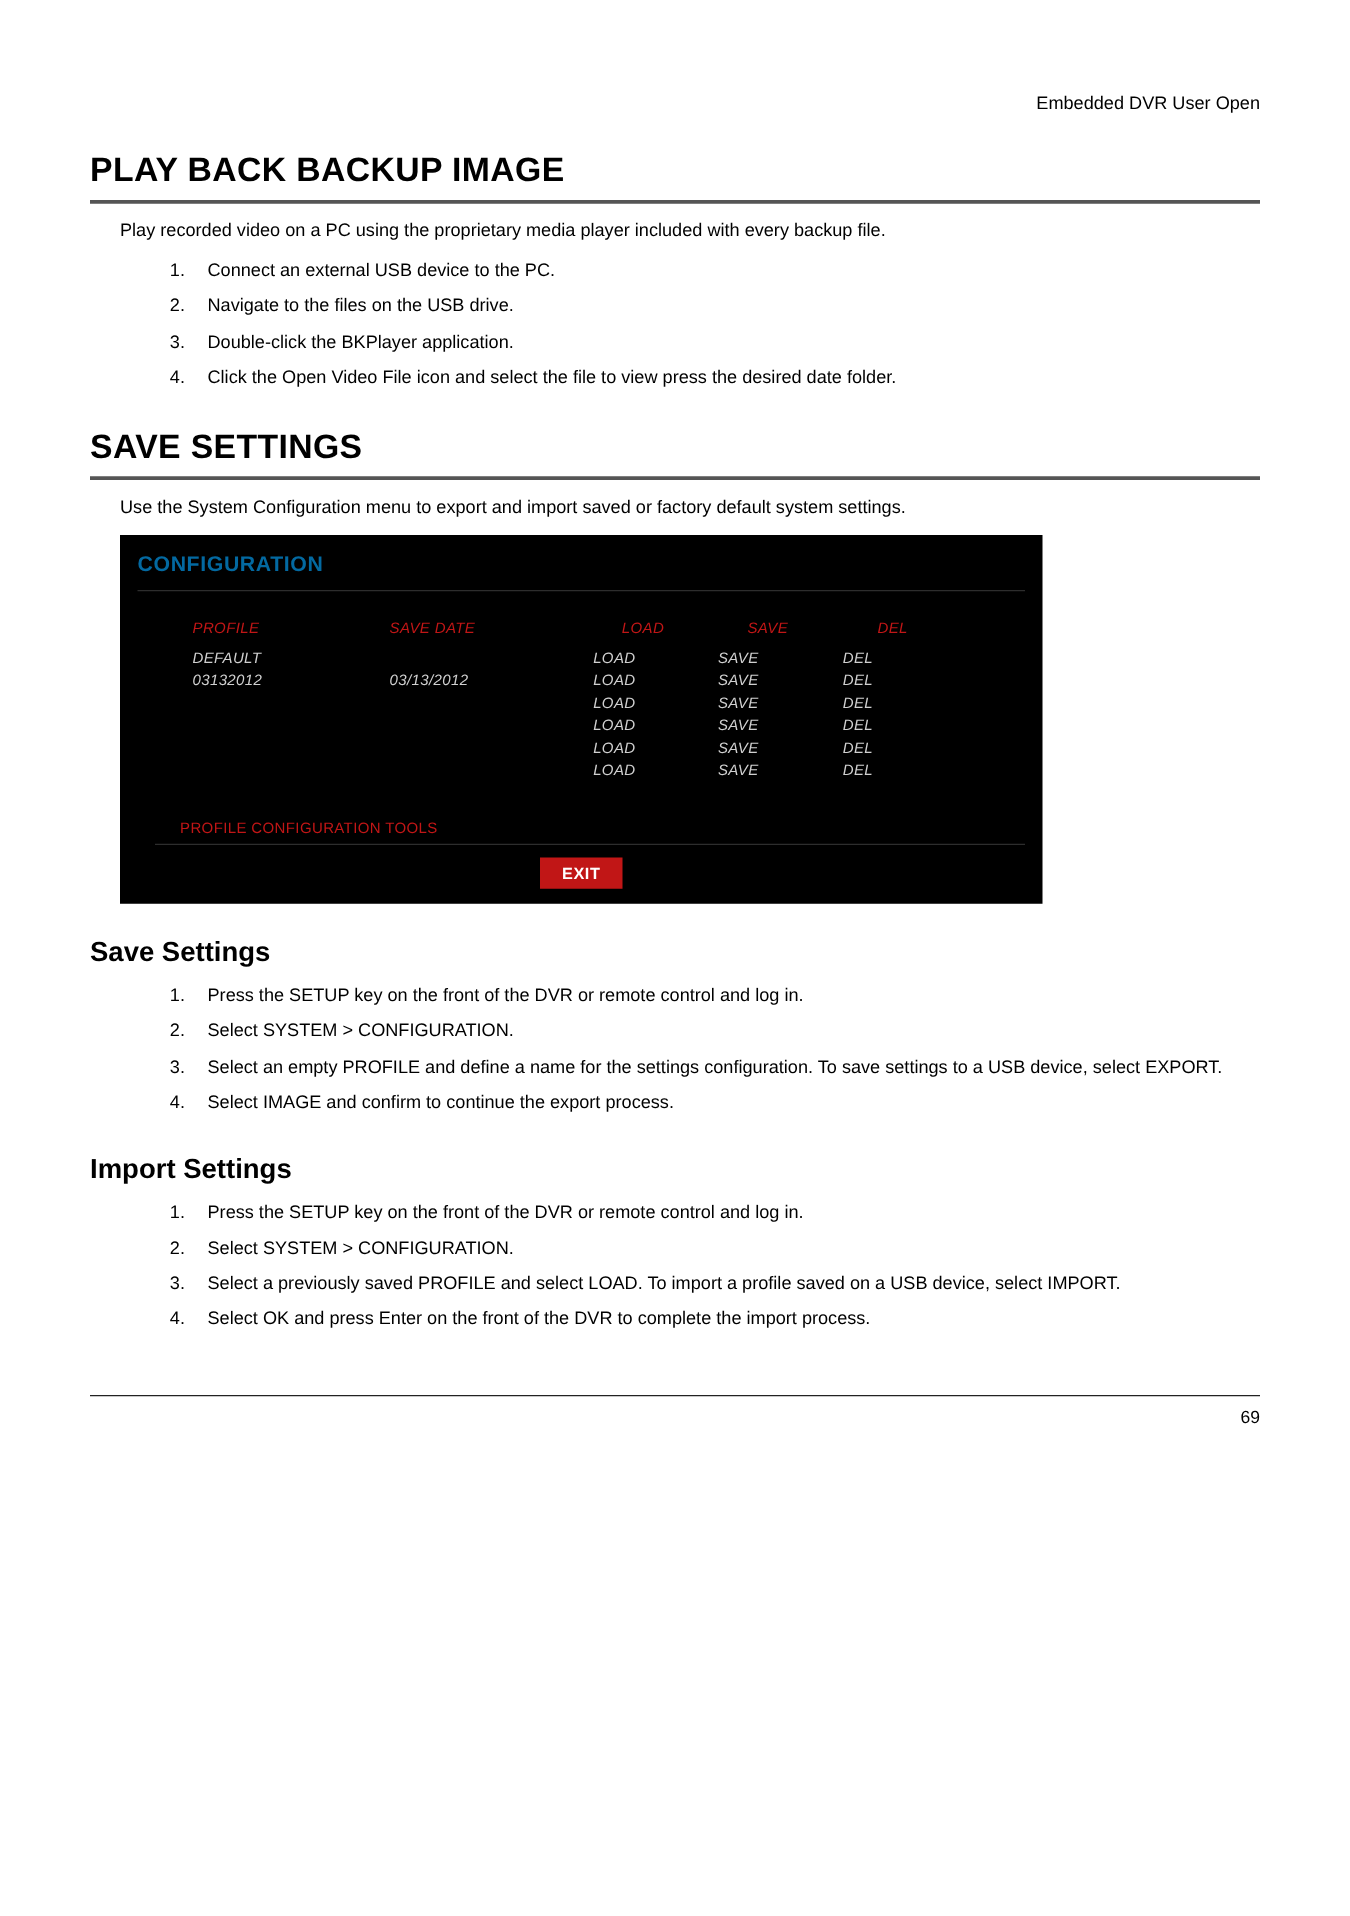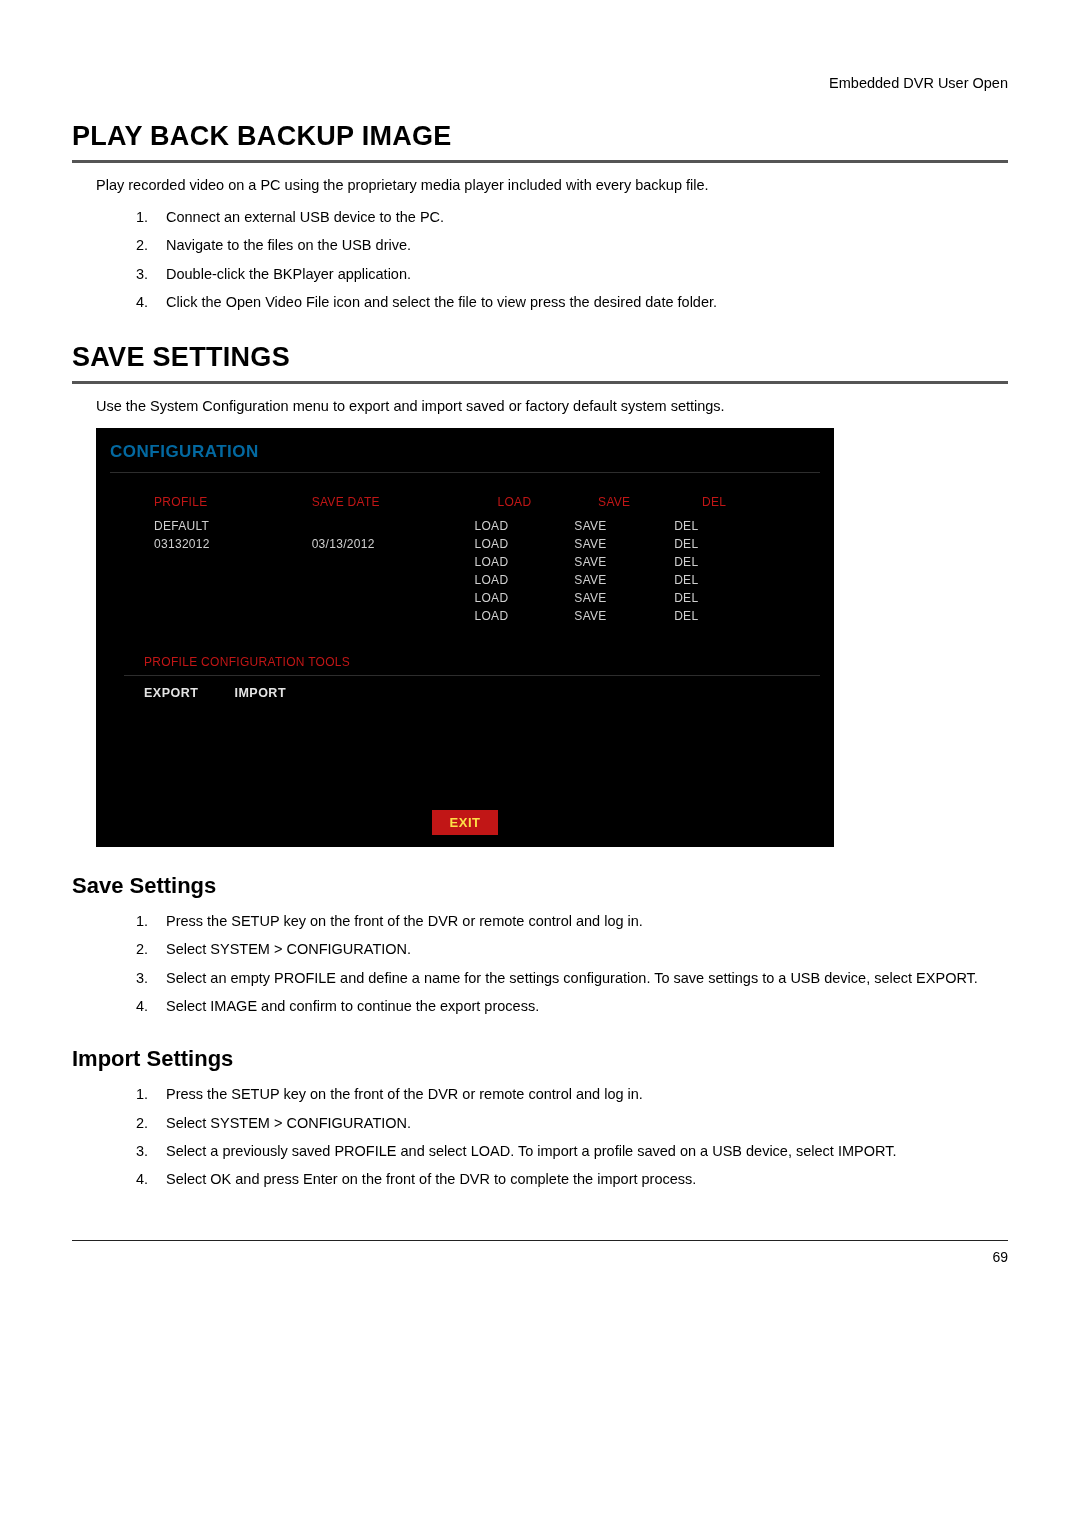"PROFILE" .config-table { font-style: none -> italic }
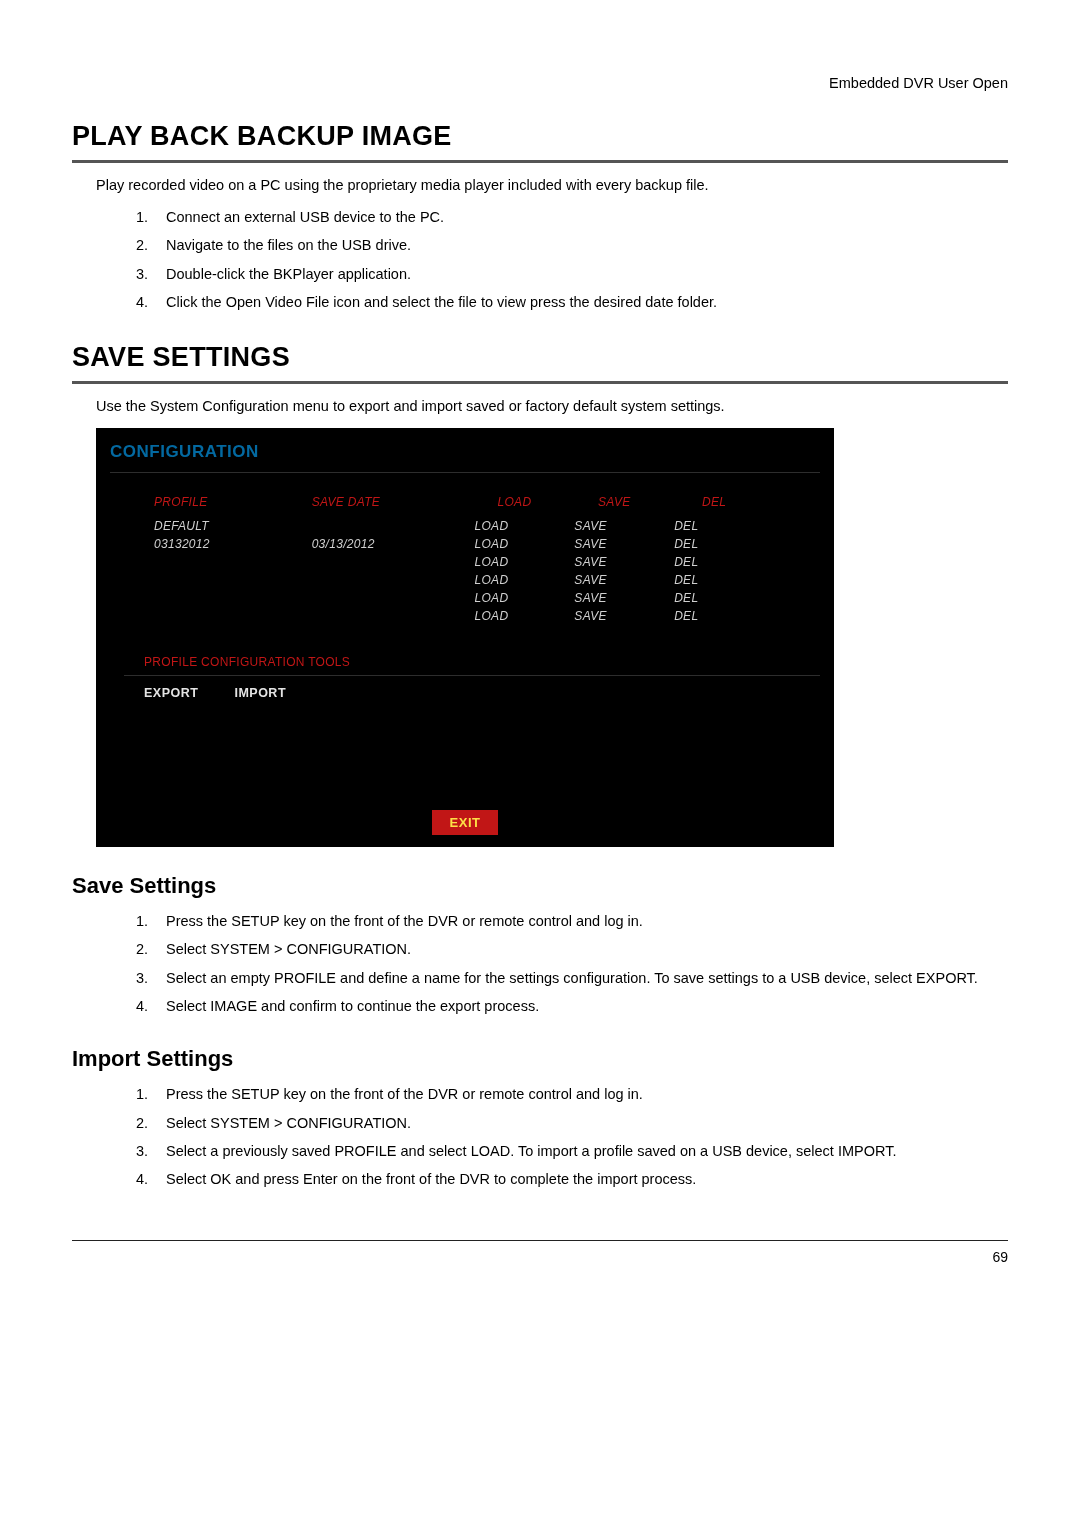"EXPORT" div.tools-row { html: <div> <span>EXPORT</span> <span>IMPORT</span> </div> -> none }
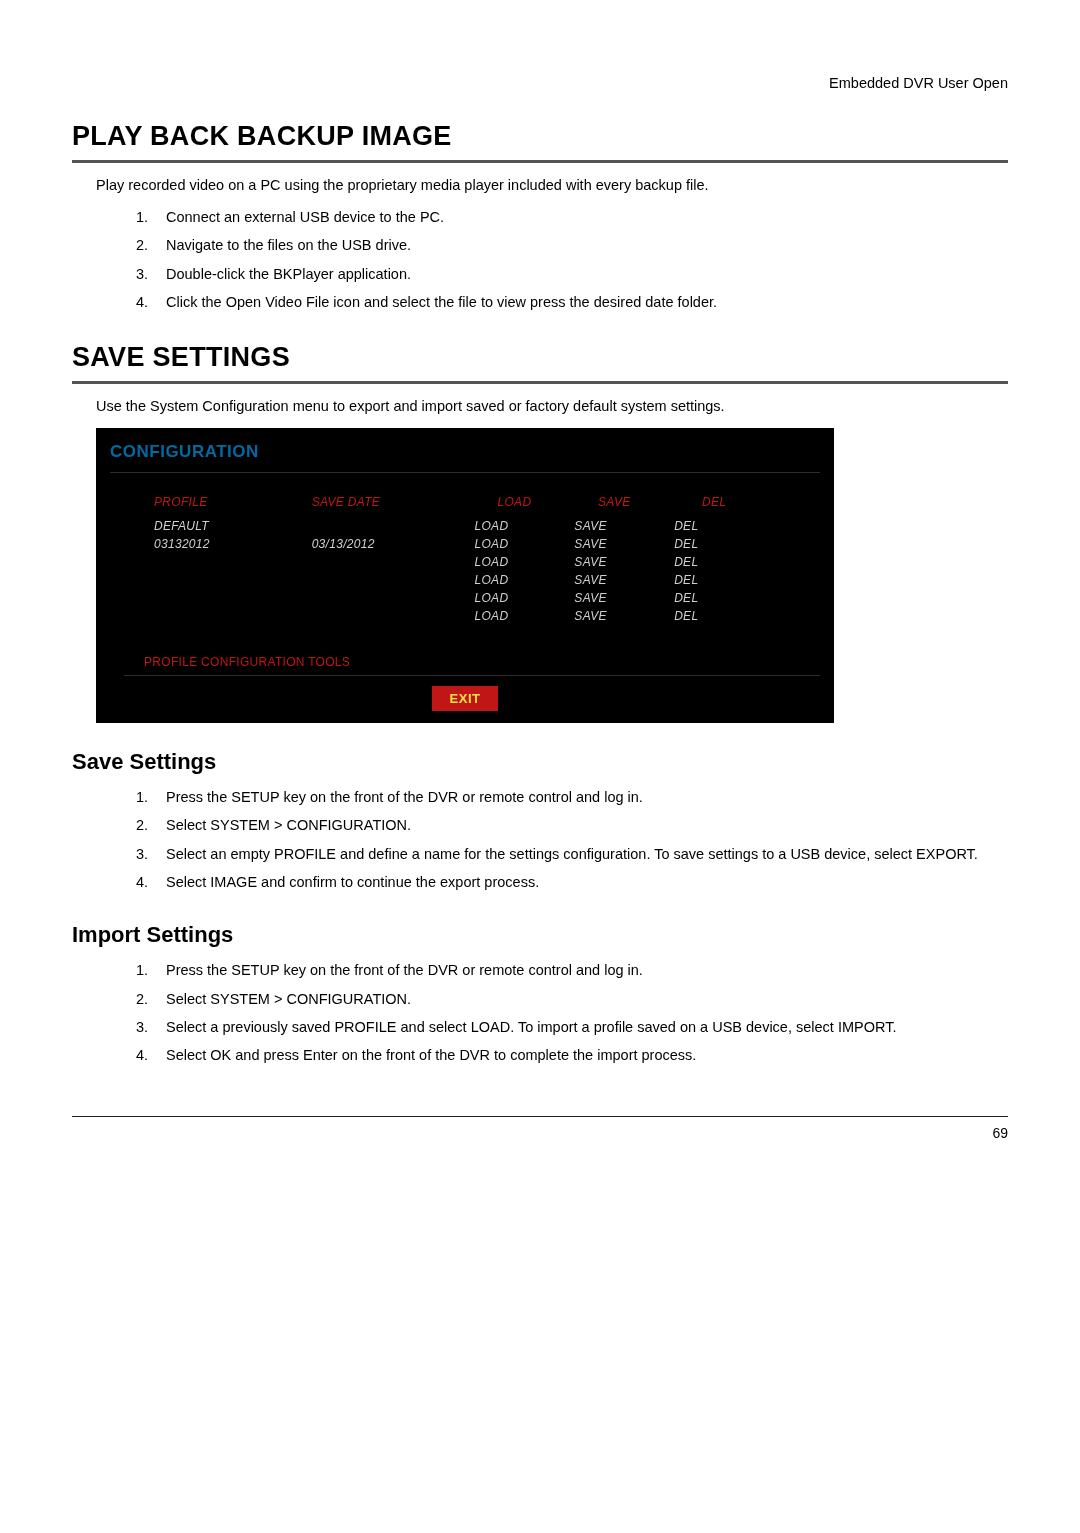"EXIT" .exit-btn { color: #fde047 -> #ffffff }
